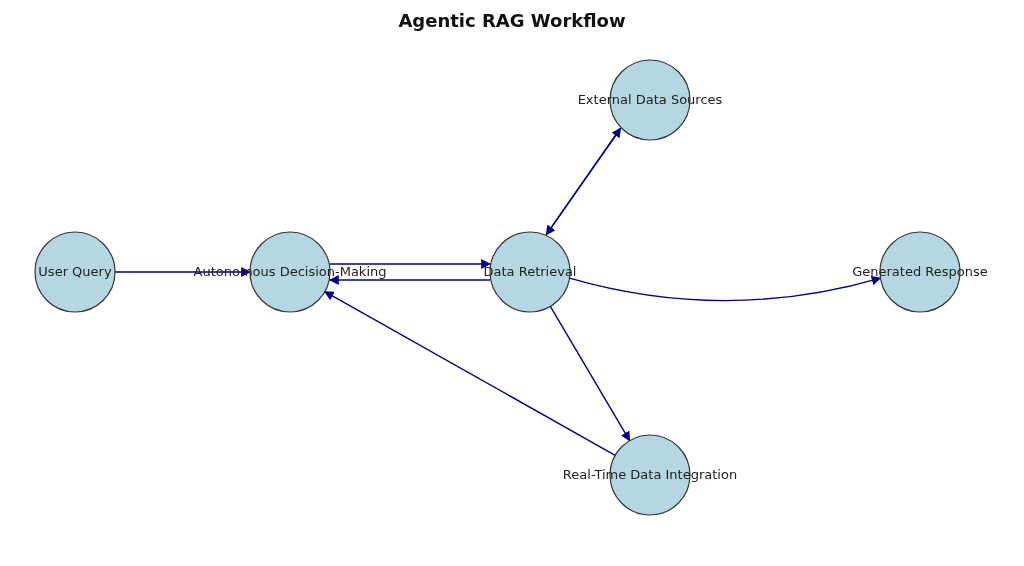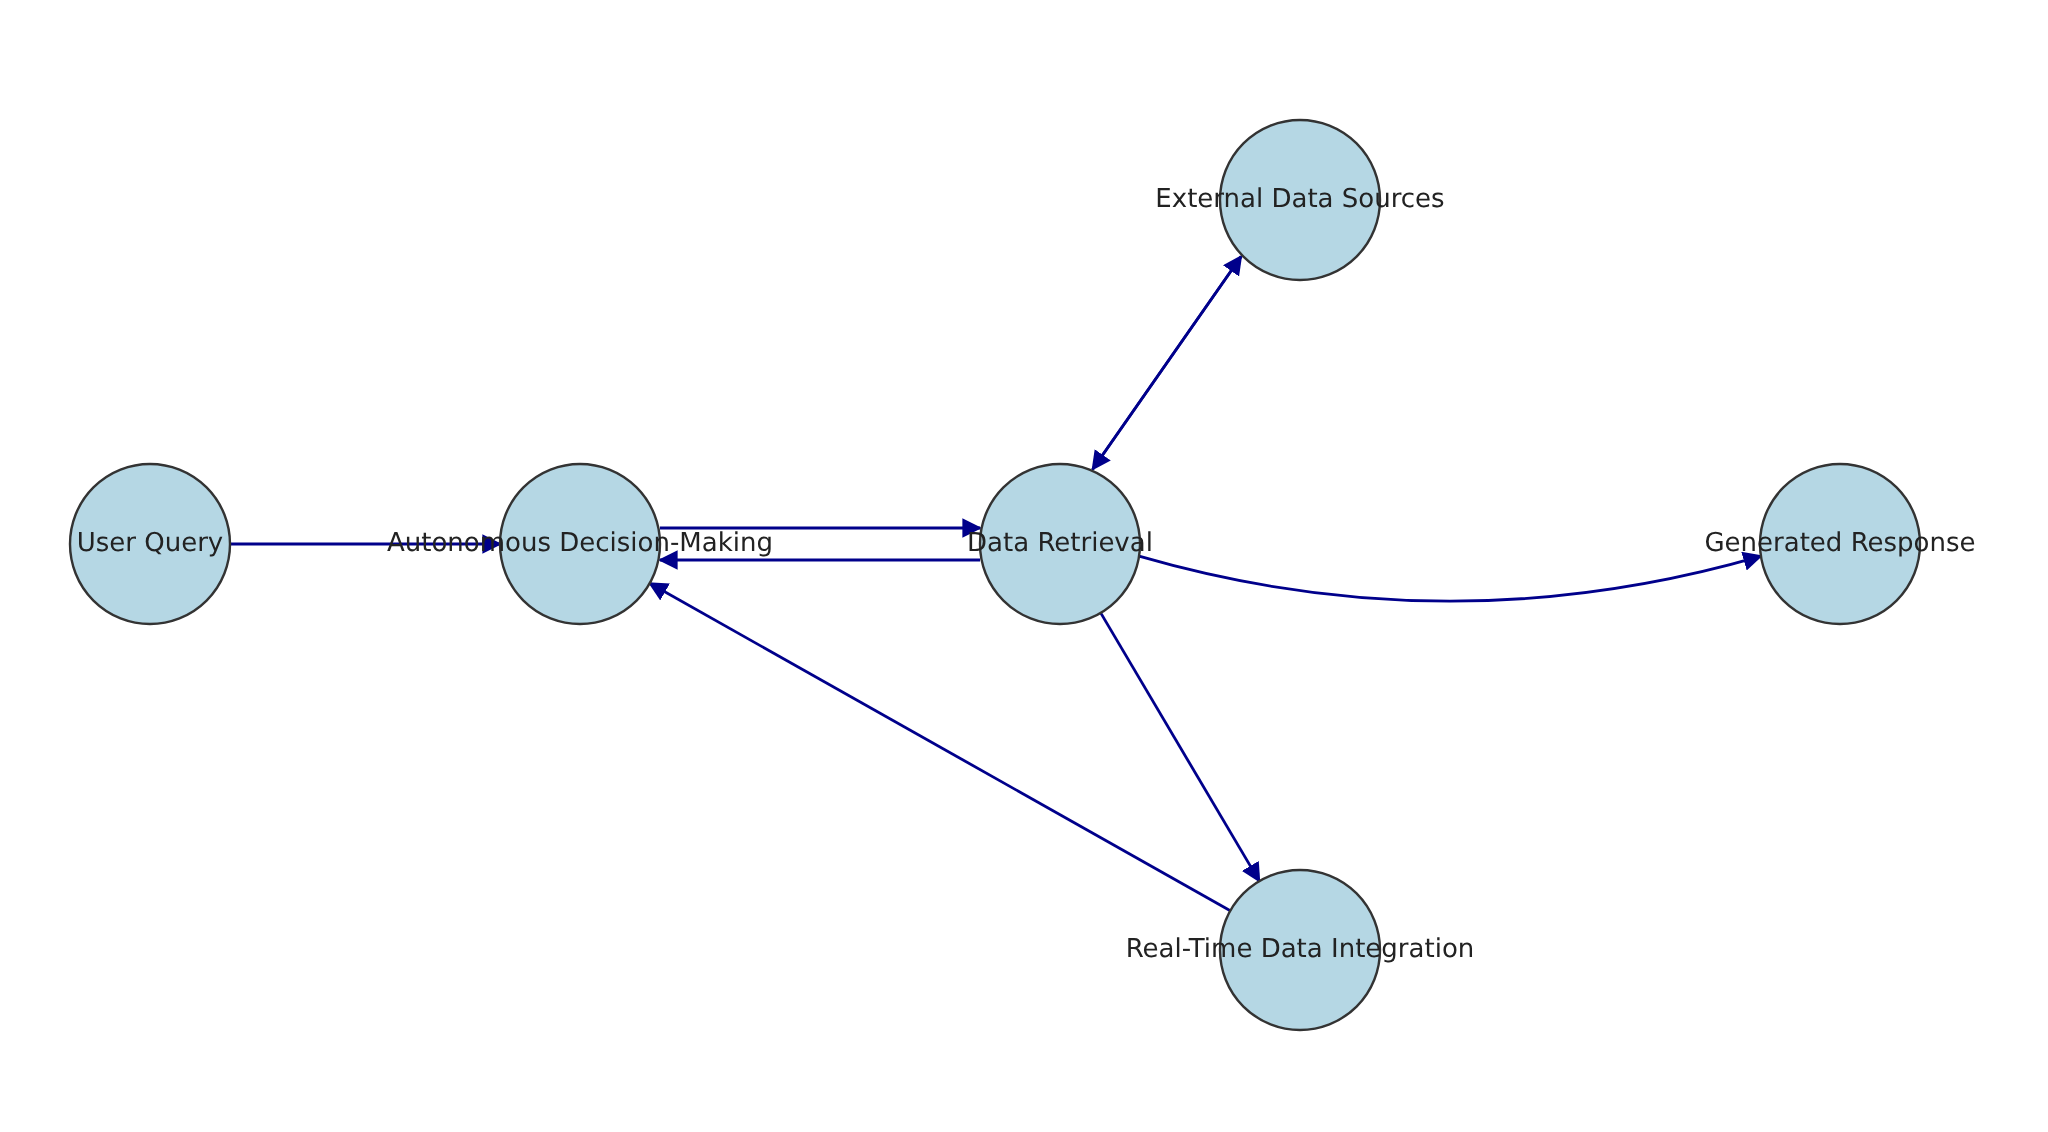"Agentic RAG Workflow" div.title { html: none -> <div>Agentic RAG Workflow</div> }
